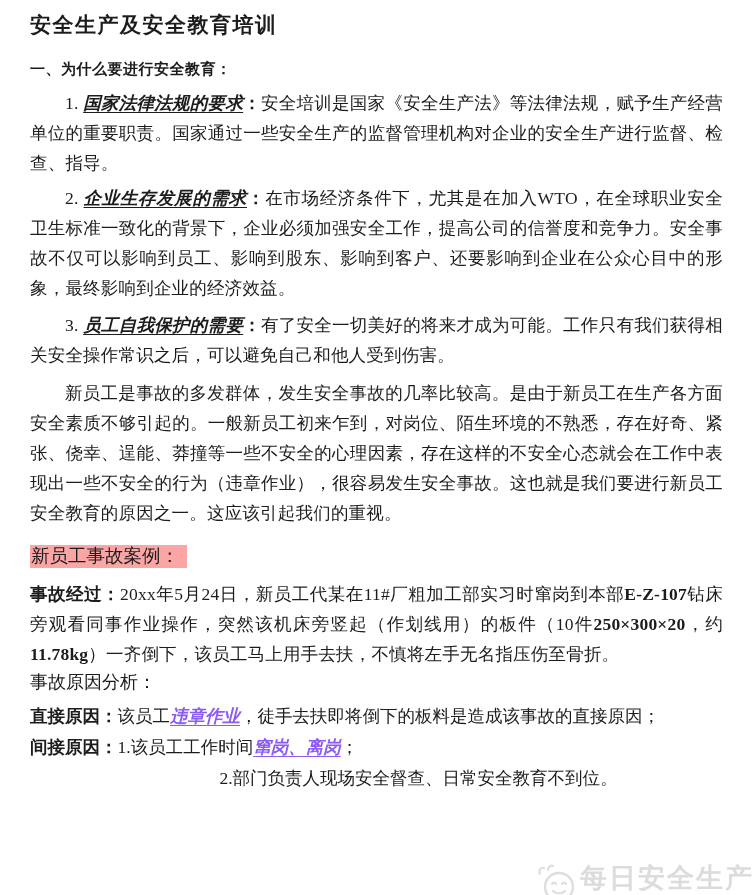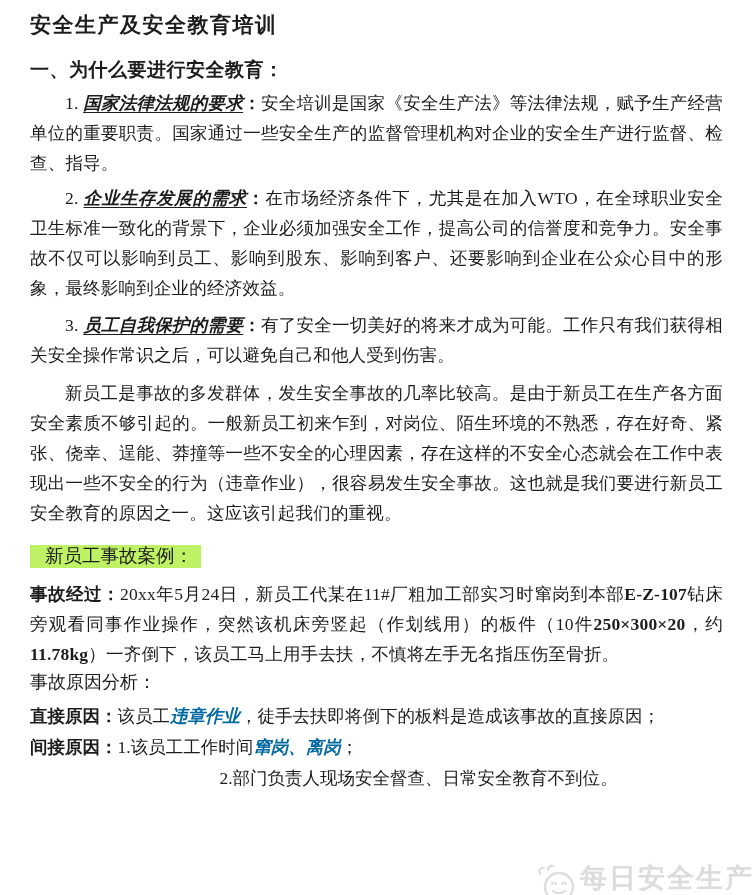"一、为什么要进行安全教育：" .sec { font-size: 19px -> 15px }
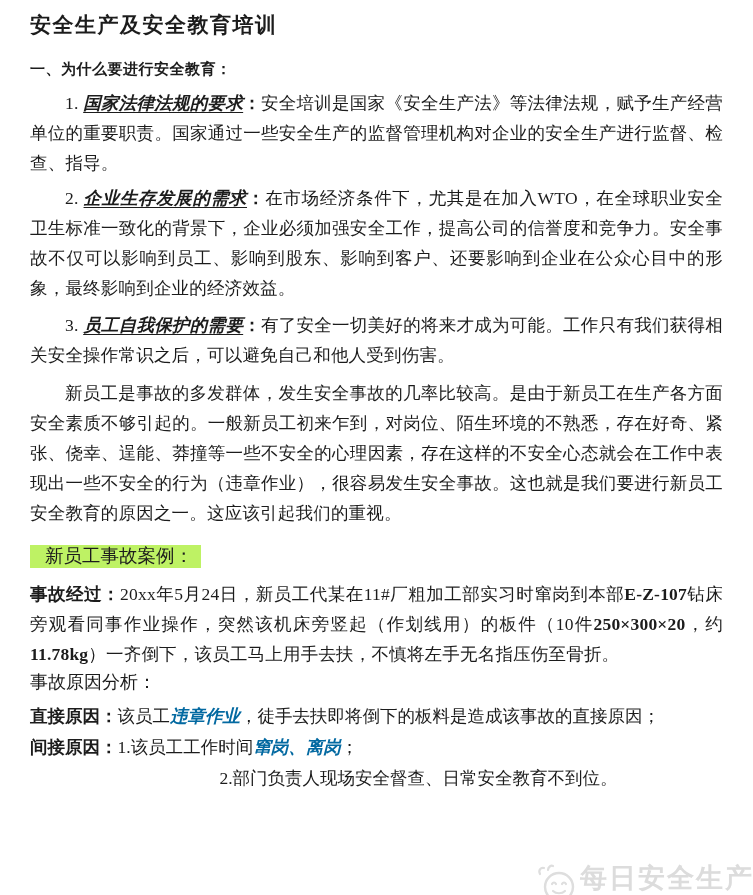"新员工事故案例：" .hl { background: #bef264 -> #fca5a5; padding: 1px 8px 2px 15px -> 1px 8px 2px 1px }
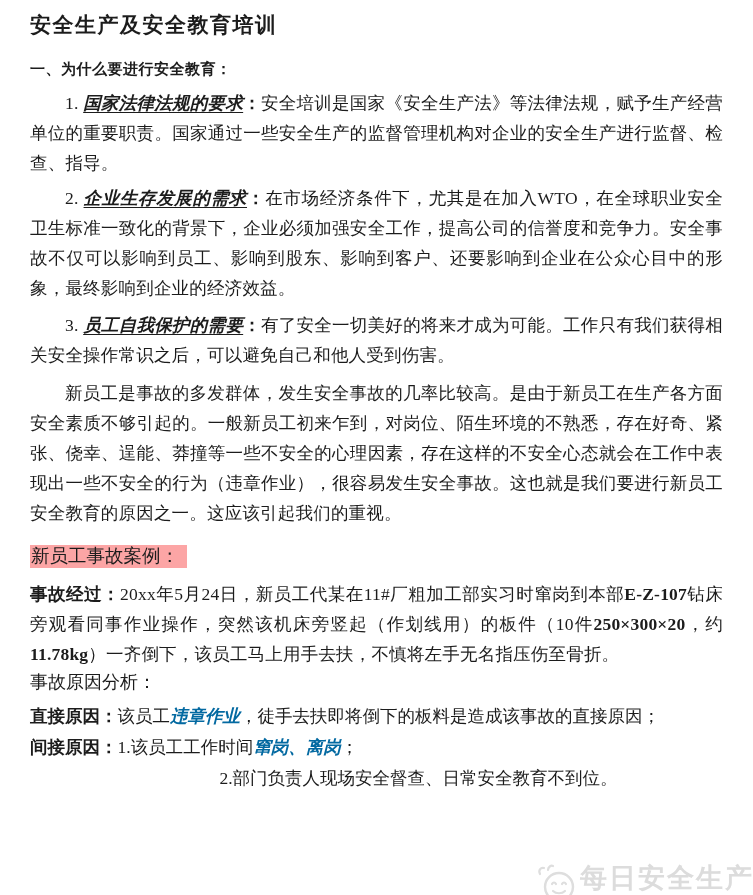"违章作业" .orange { color: #0369a1 -> #8b5cf6; text-decoration: none -> underline }
